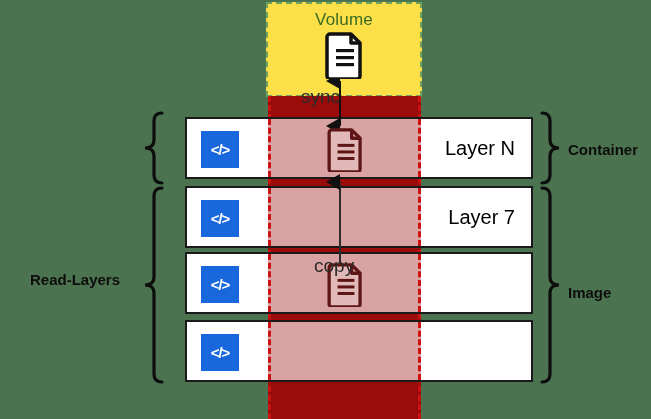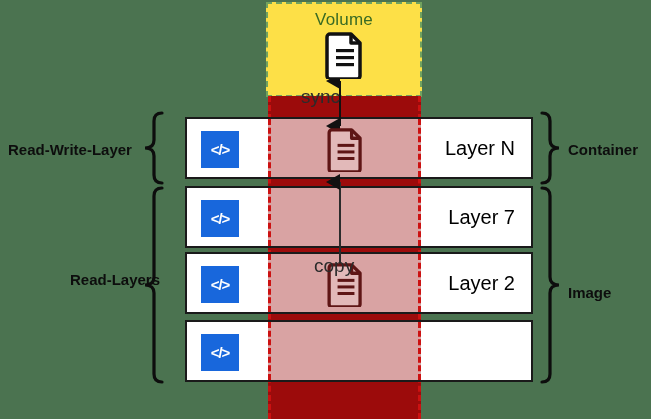"Read-Write-Layer" div.side-label { html: <div>Read-Write-Layer</div> -> none }
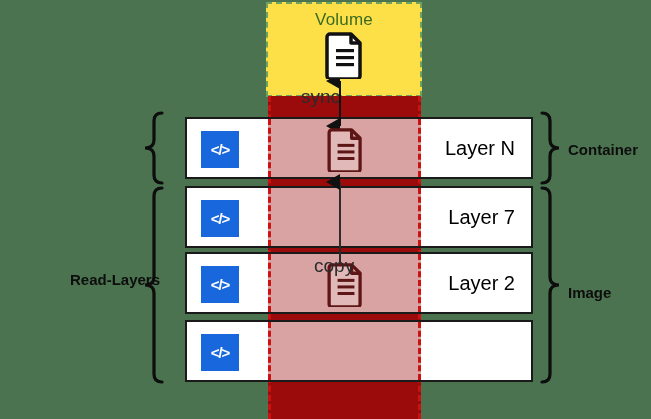"Read-Layers" #label-read { margin-left: 40px -> none }
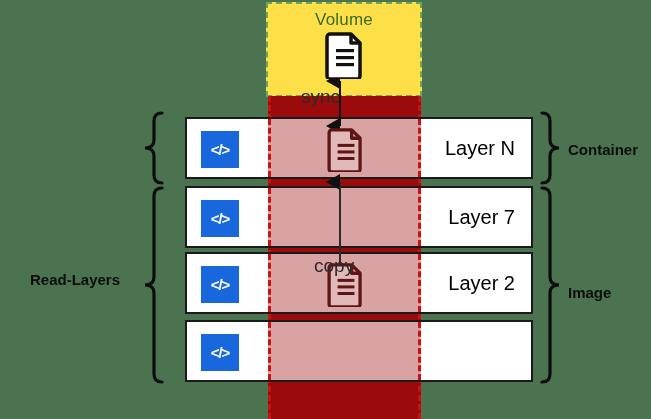"Layer 2" div.layer-label { html: <div>Layer 2</div> -> none }
